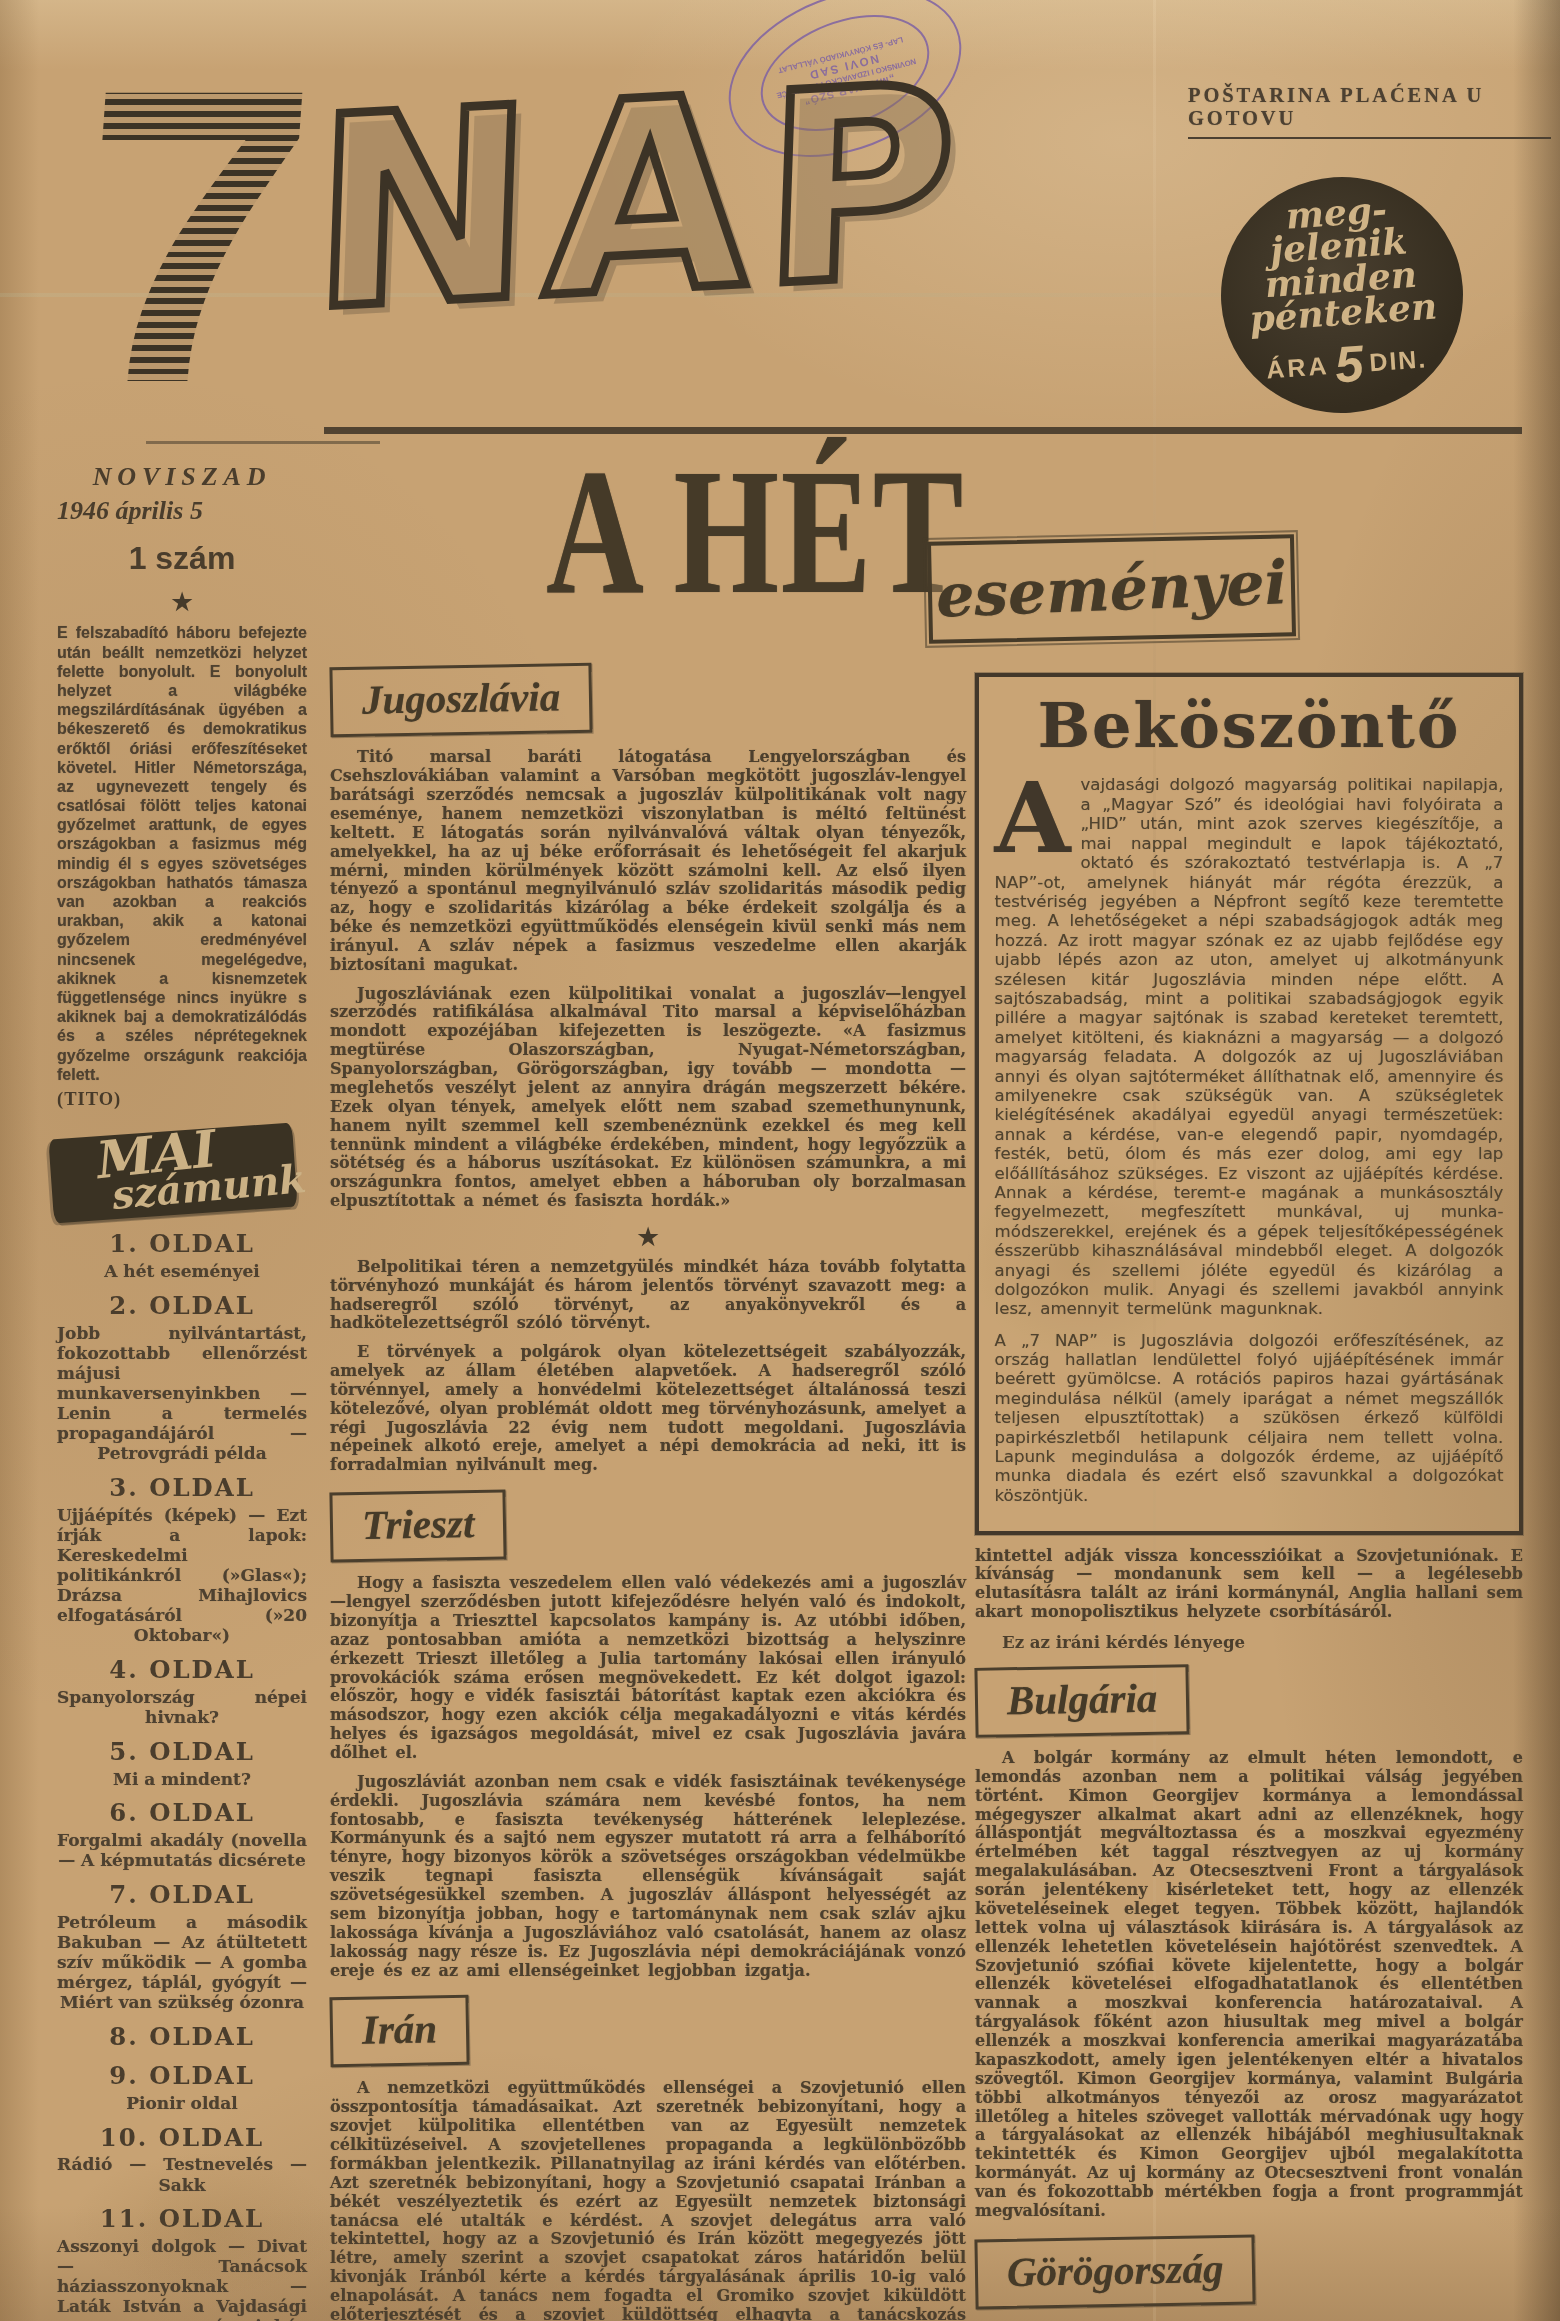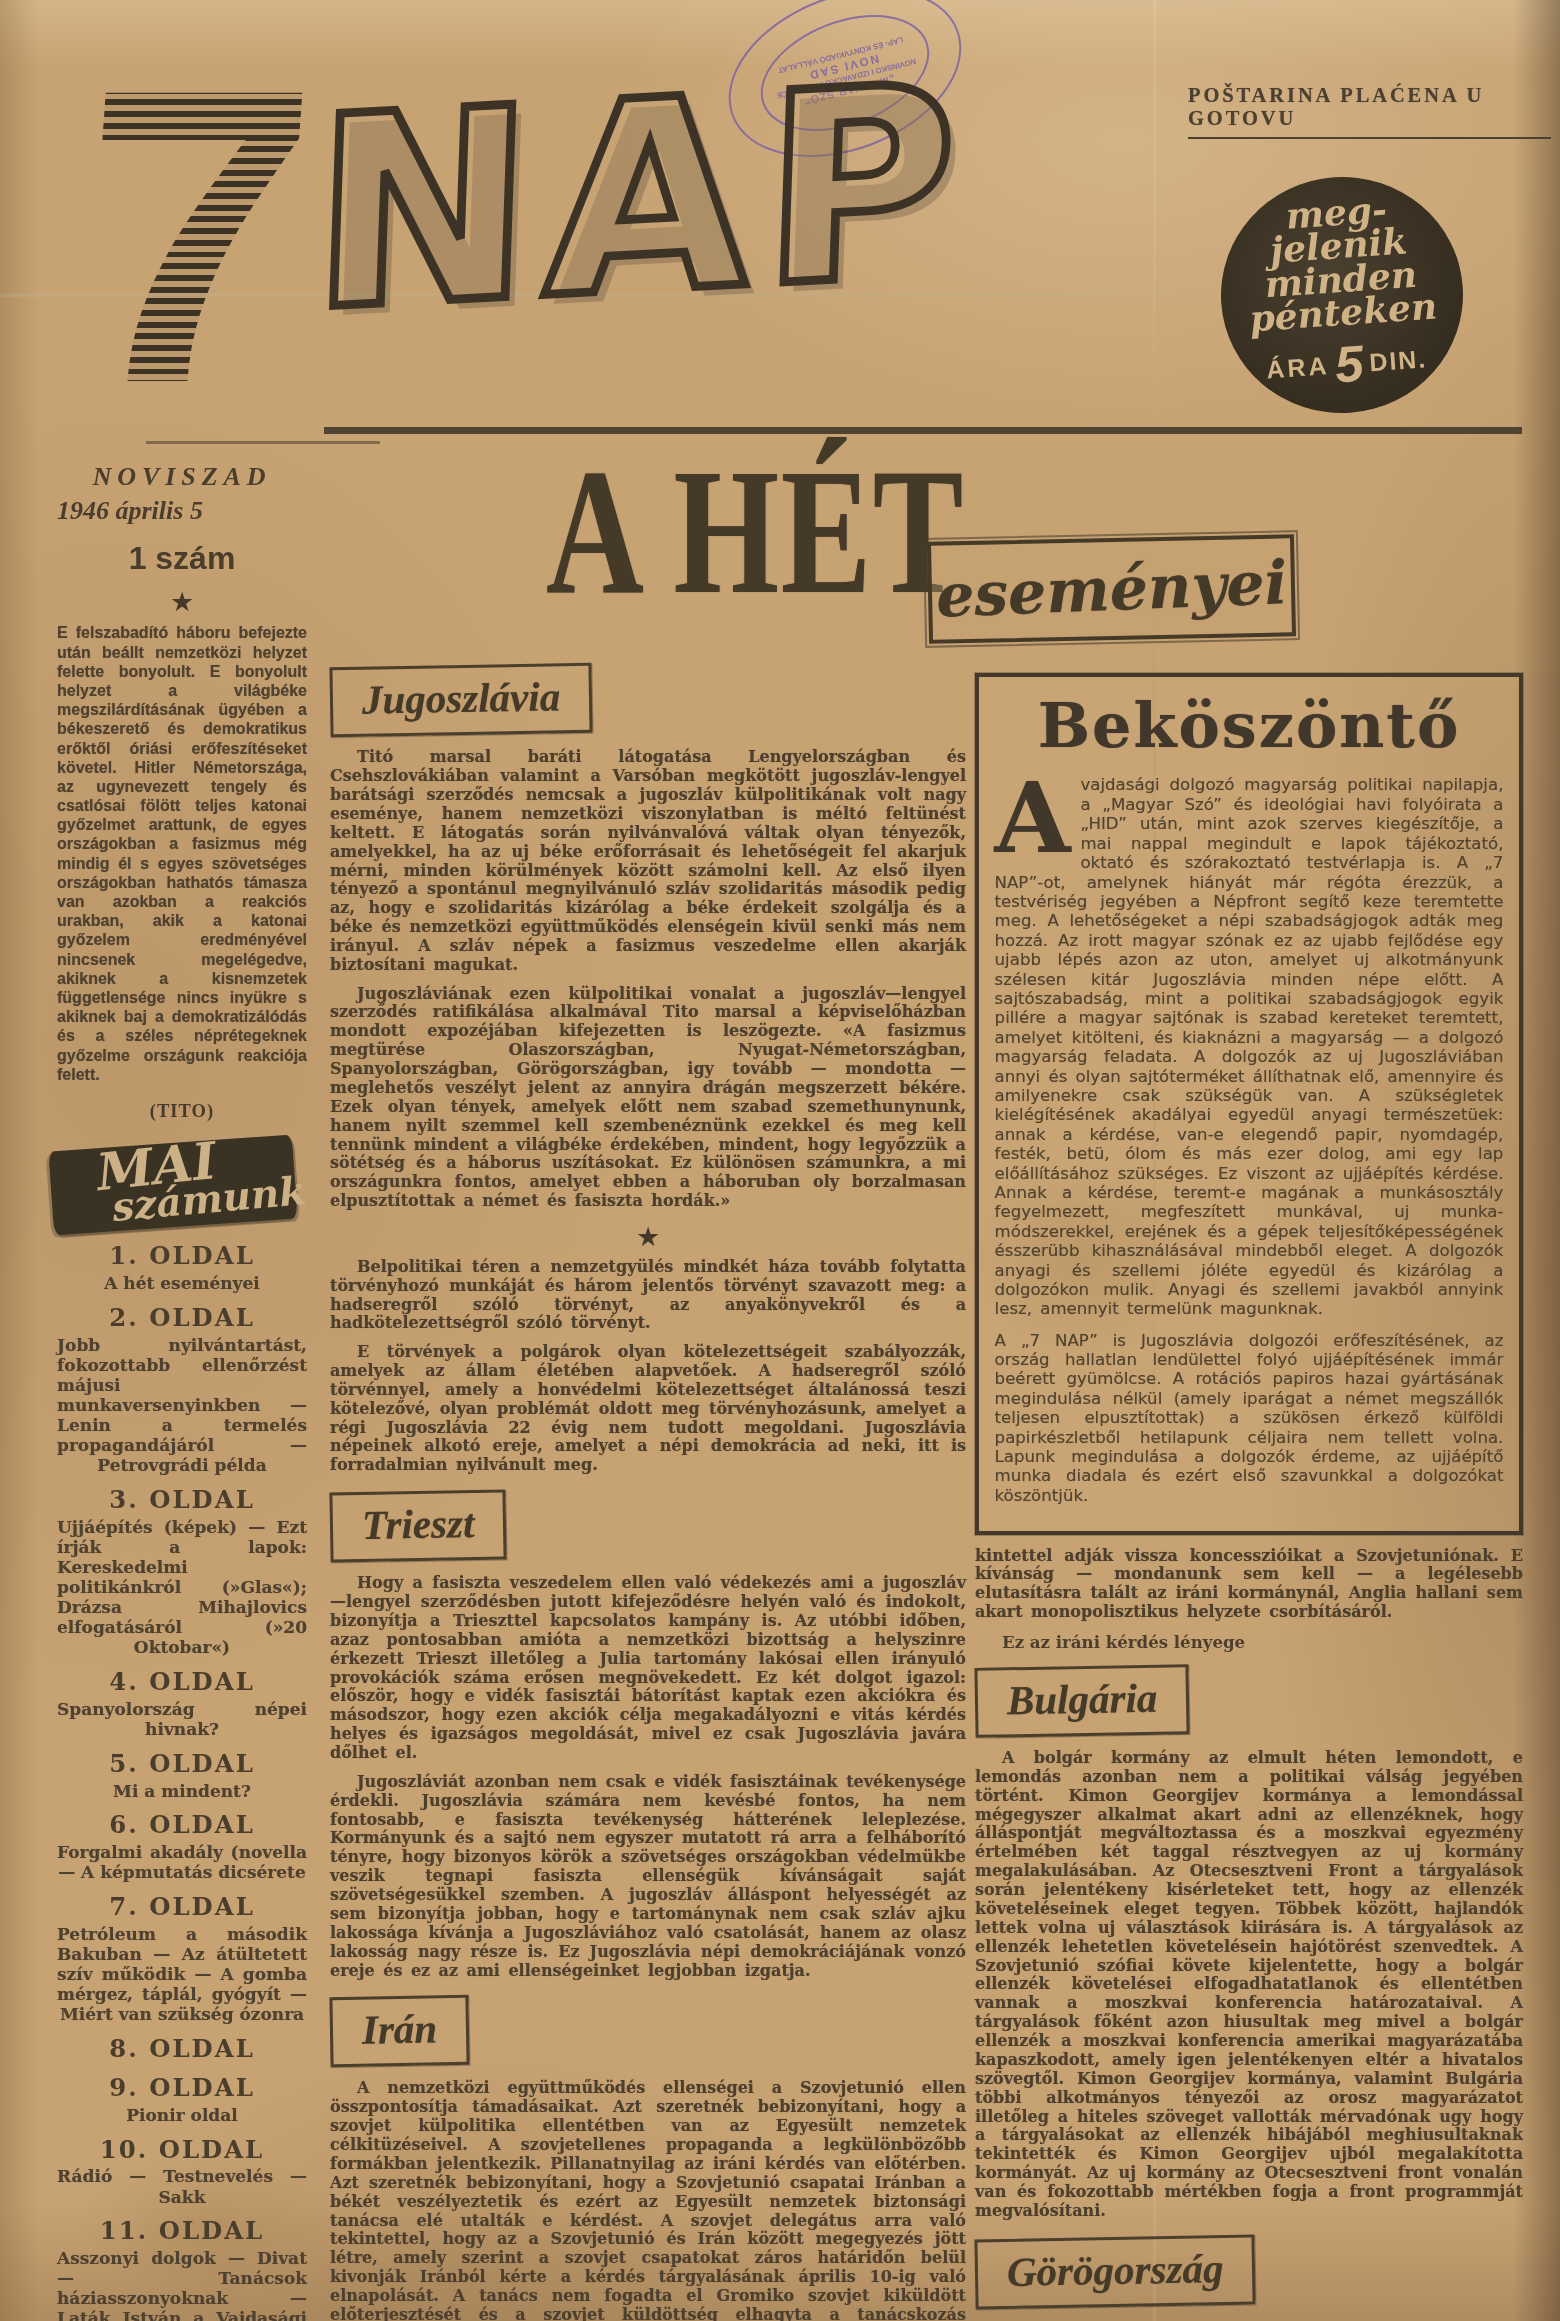"(TITO)" .intro-sig { margin-top: 17px -> 5px; text-align: center -> left }
